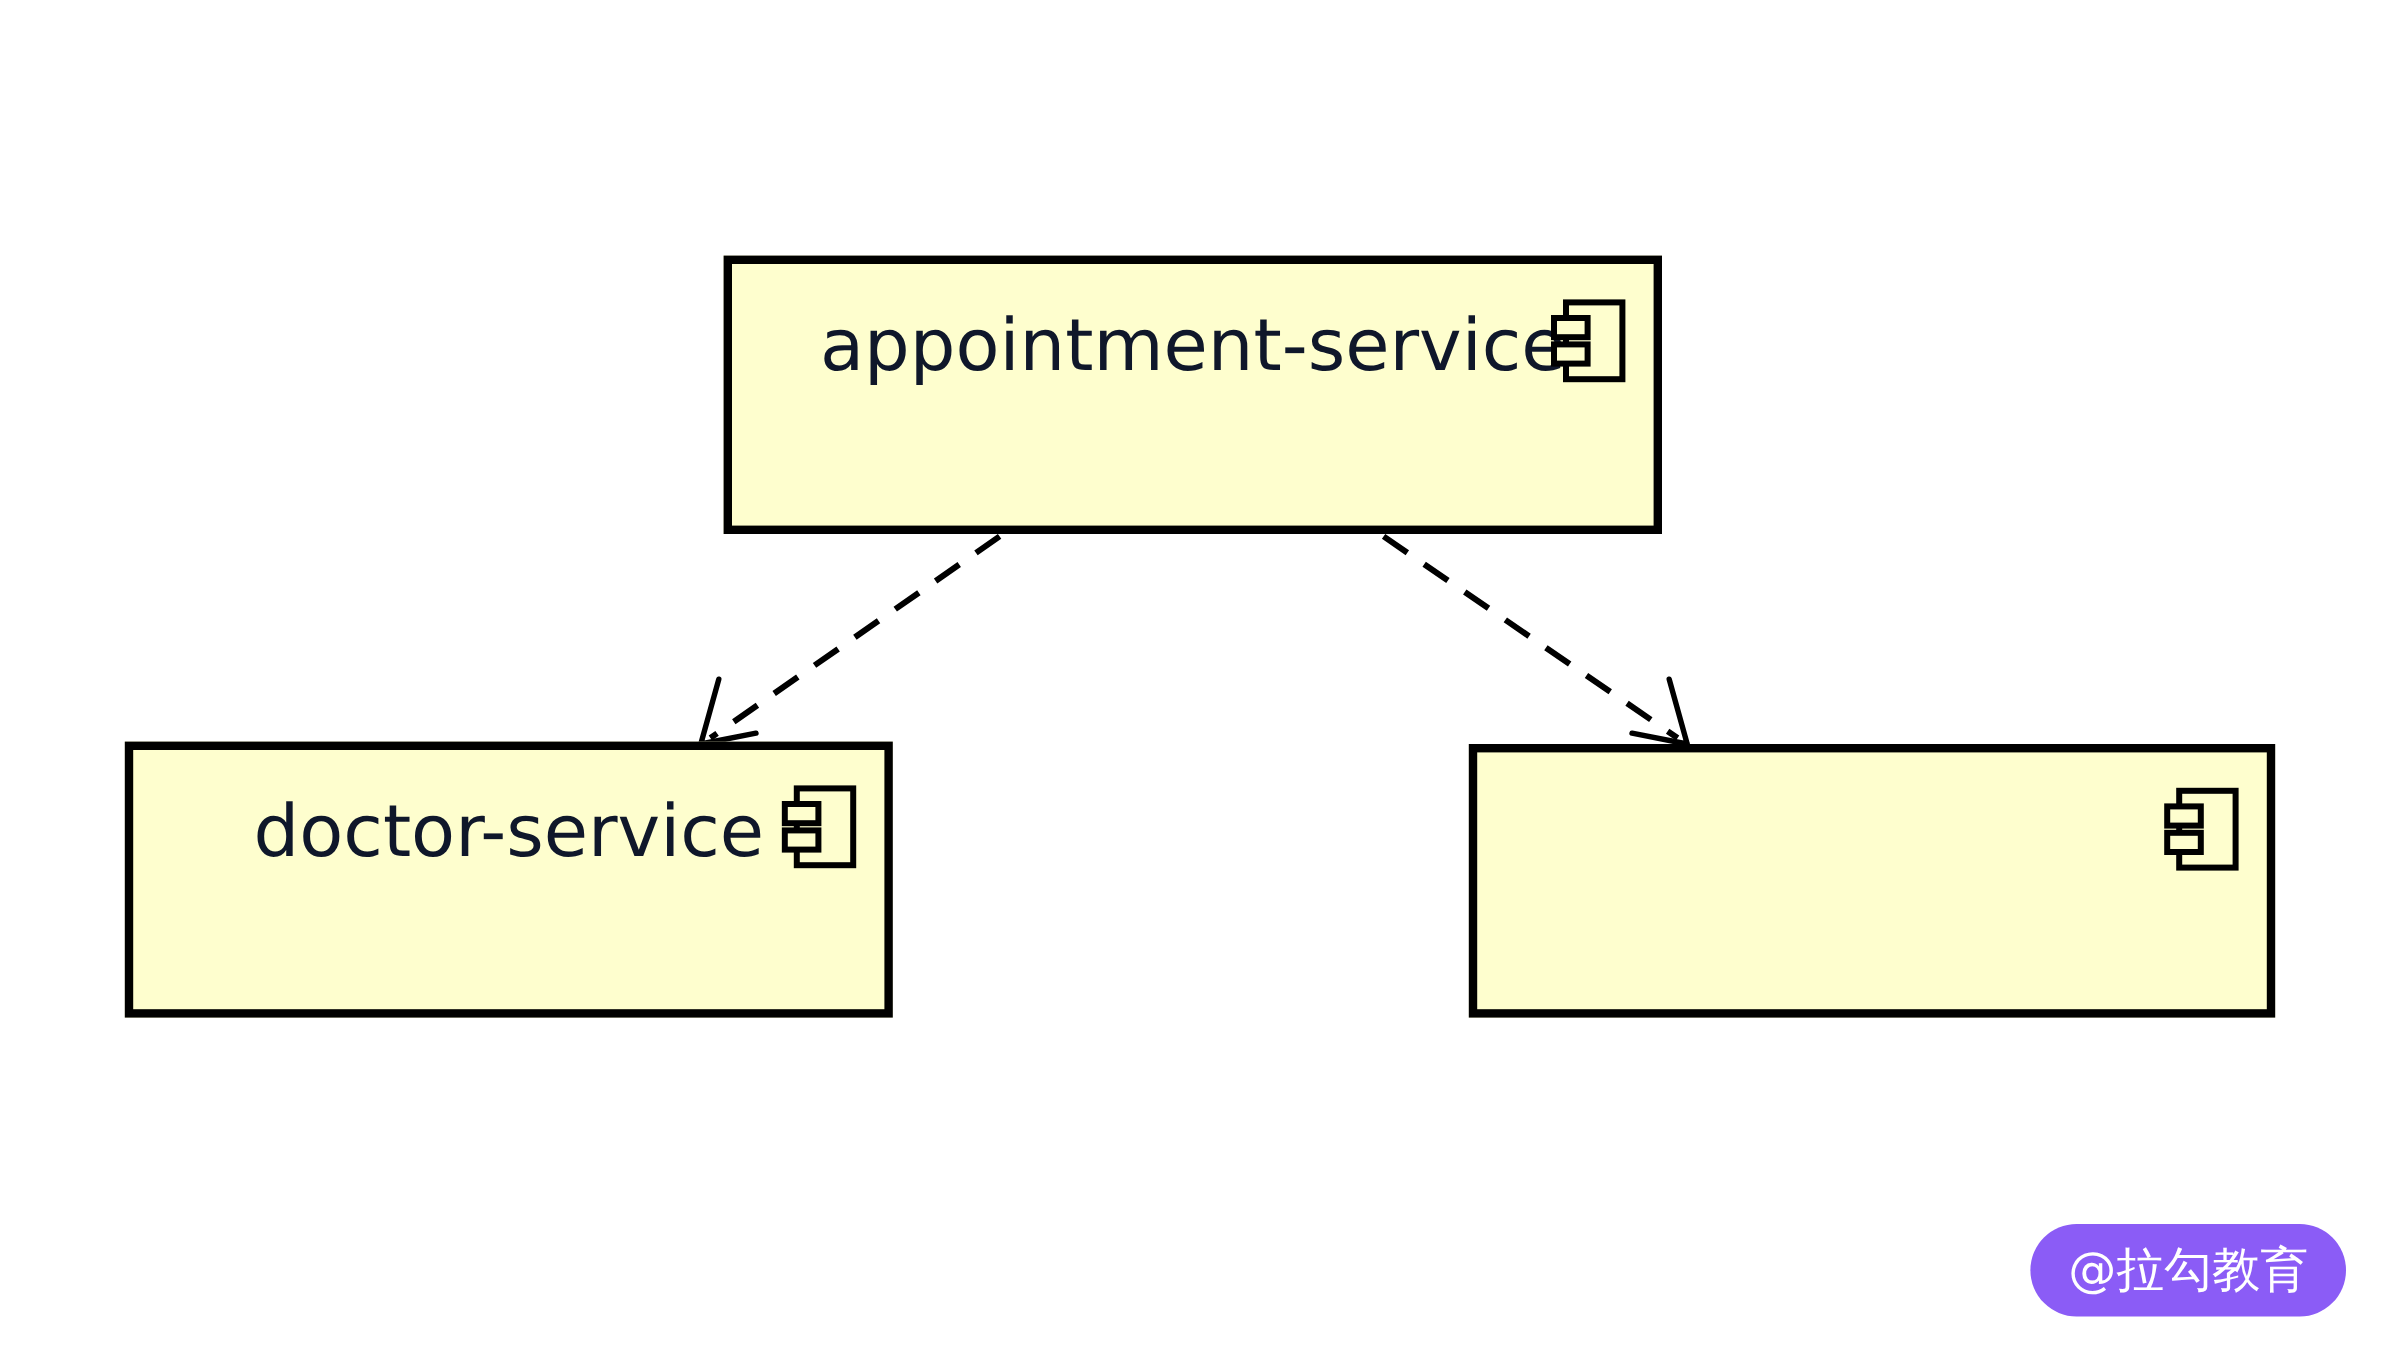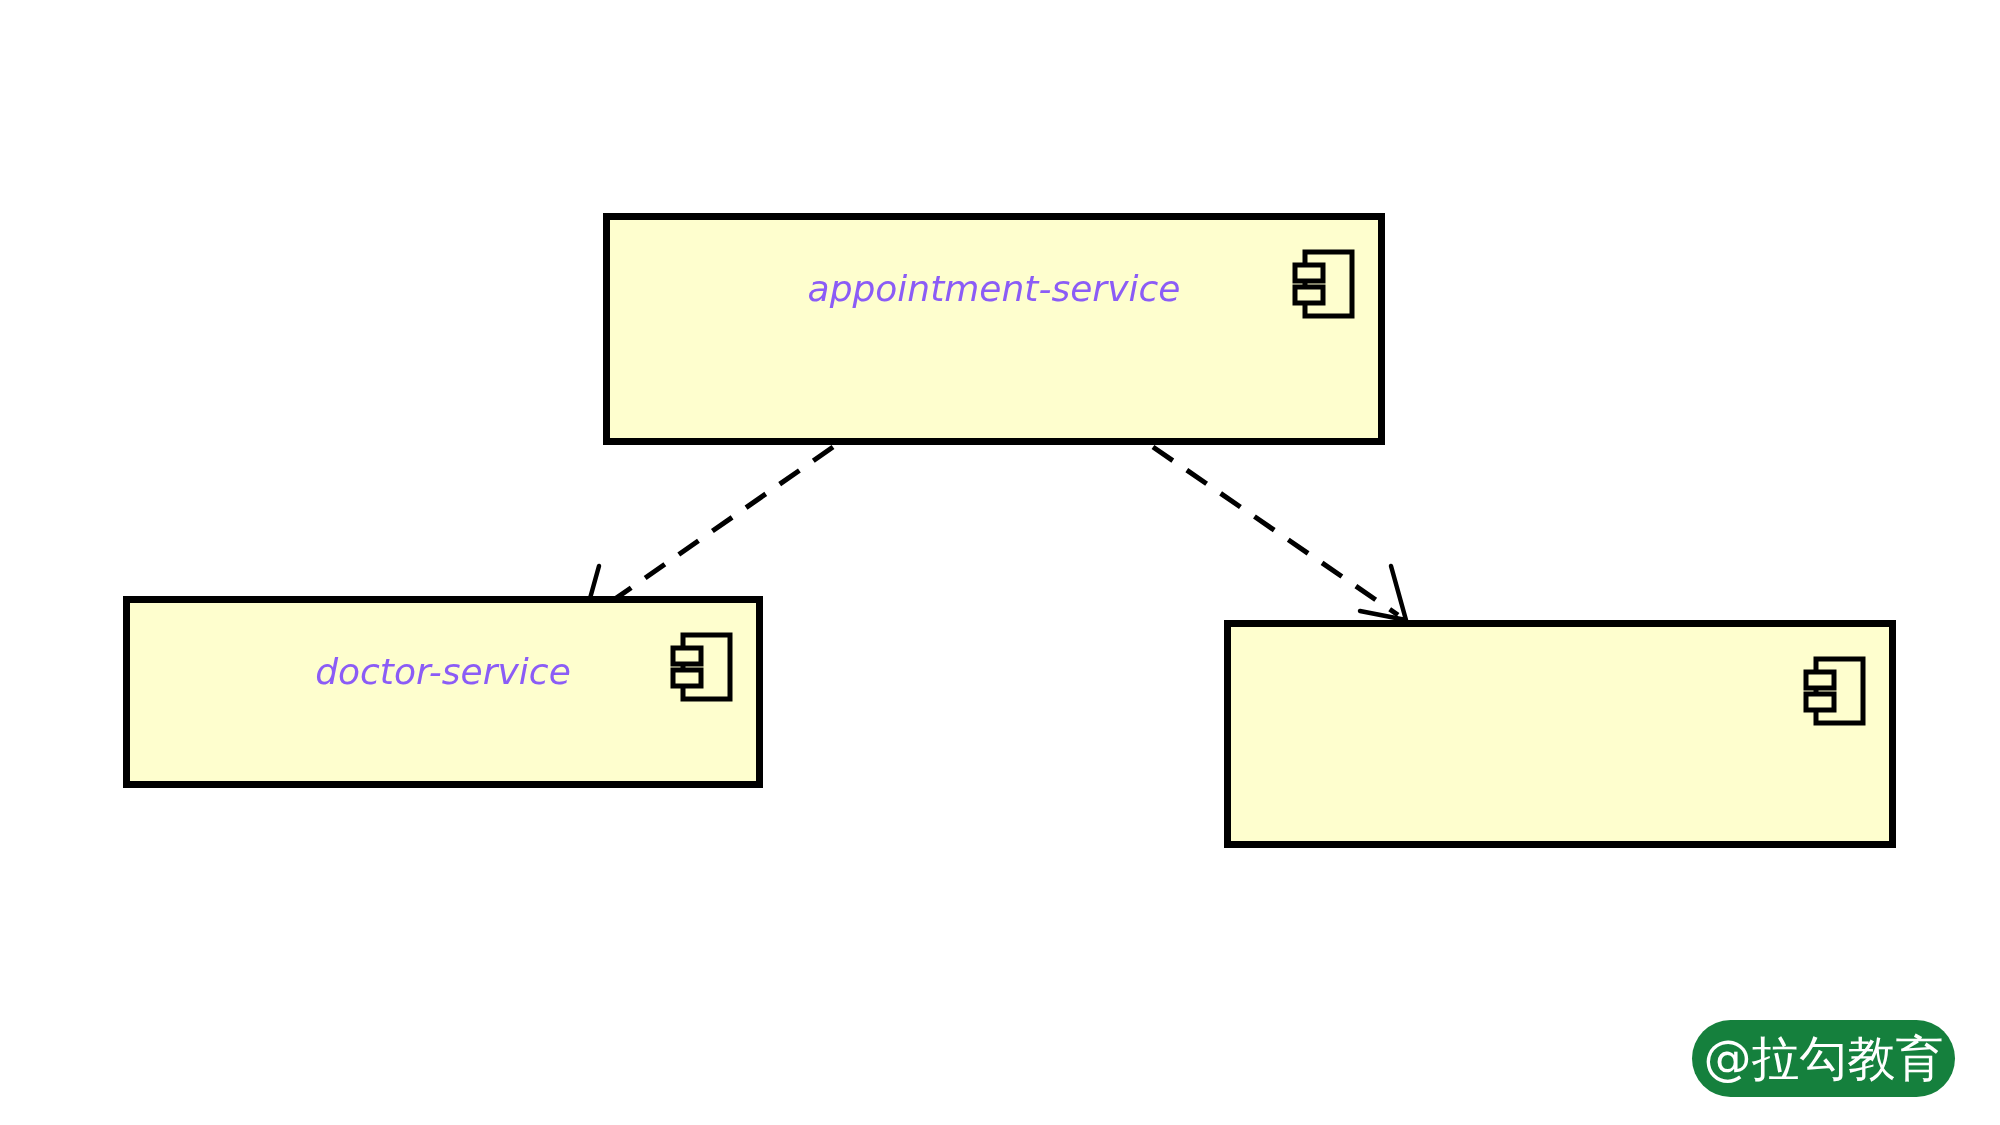"appointment-service" .component-label { color: #8b5cf6 -> #0f172a; font-size: 36px -> 60px; font-style: italic -> none }
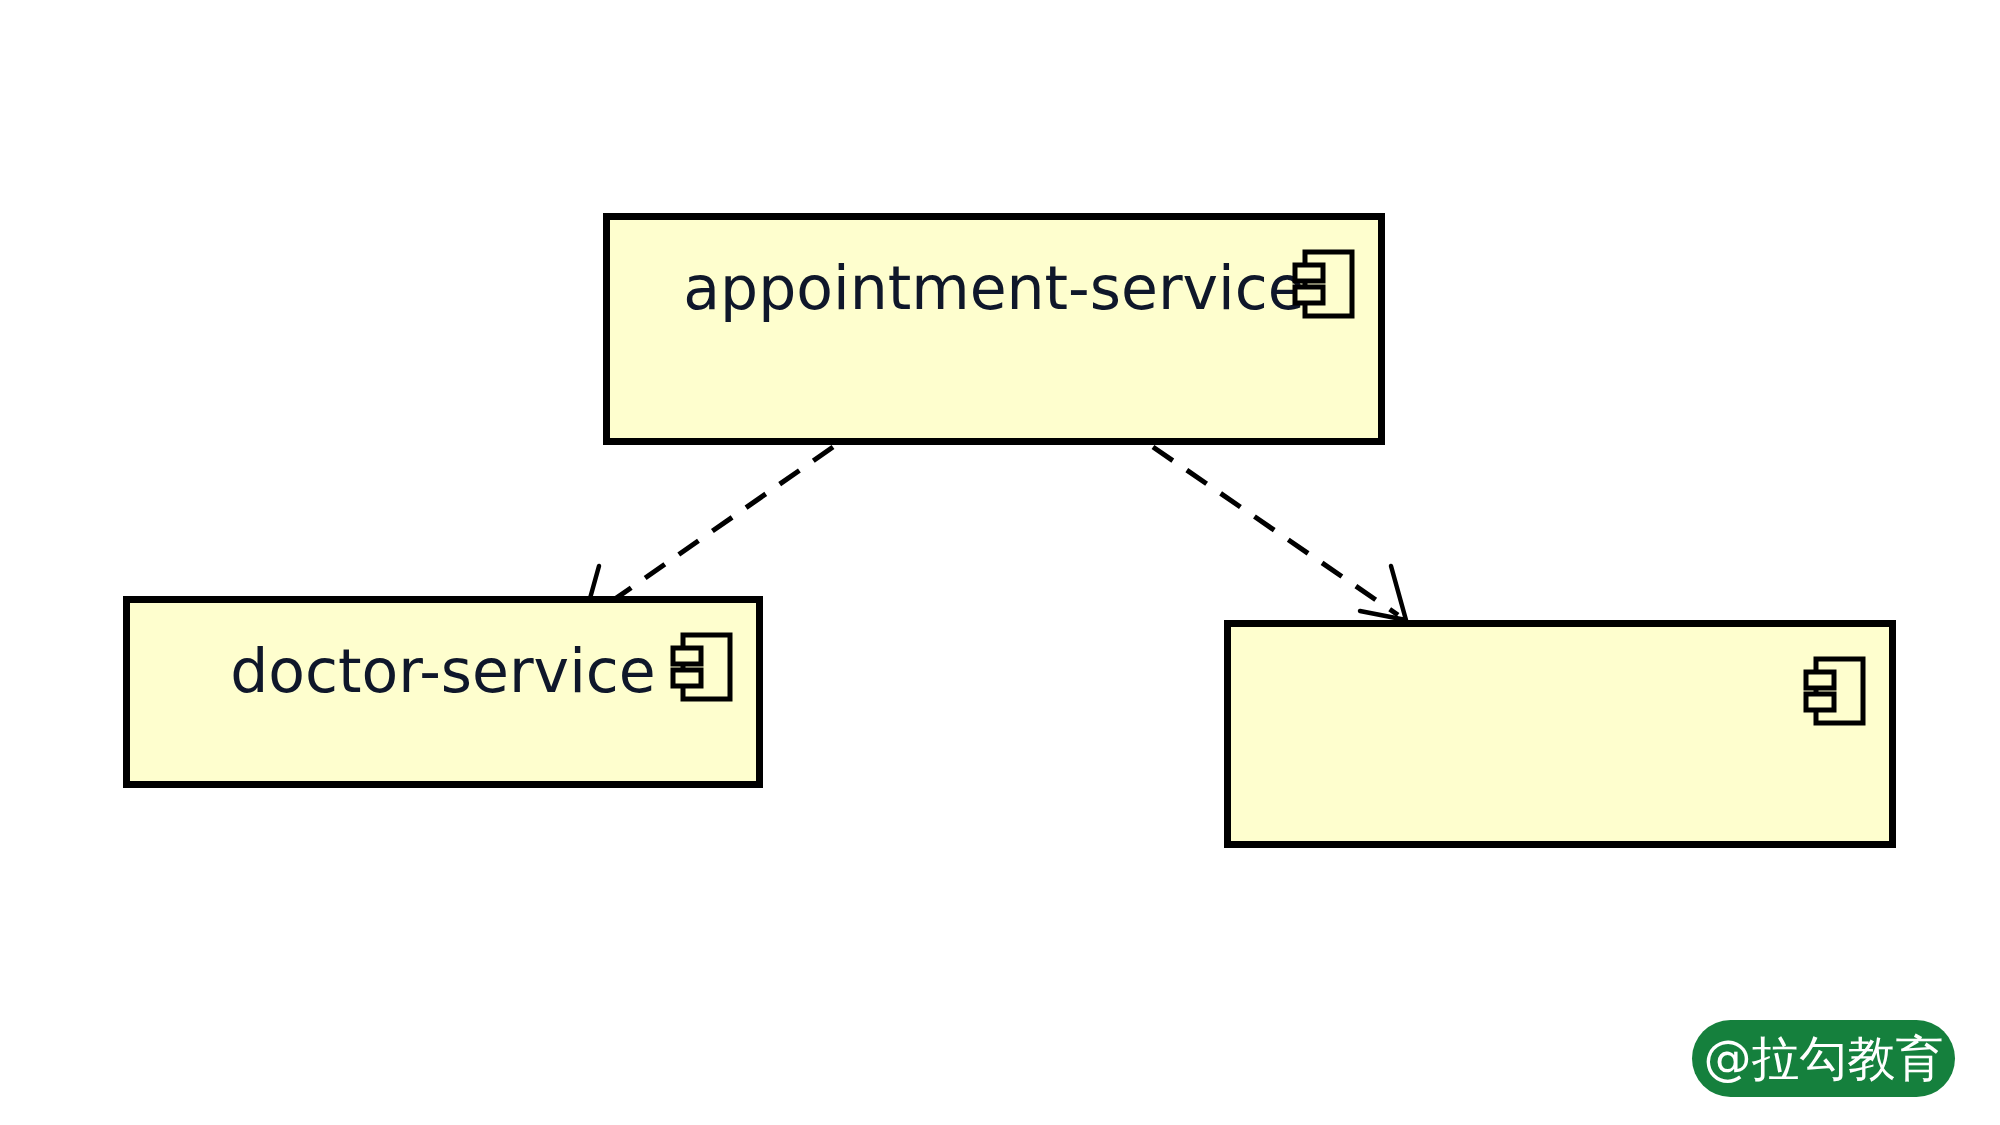"doctor-service" #c-doctor { height: 192px -> 230px; margin-left: 19px -> none; top: 596px -> 618px }
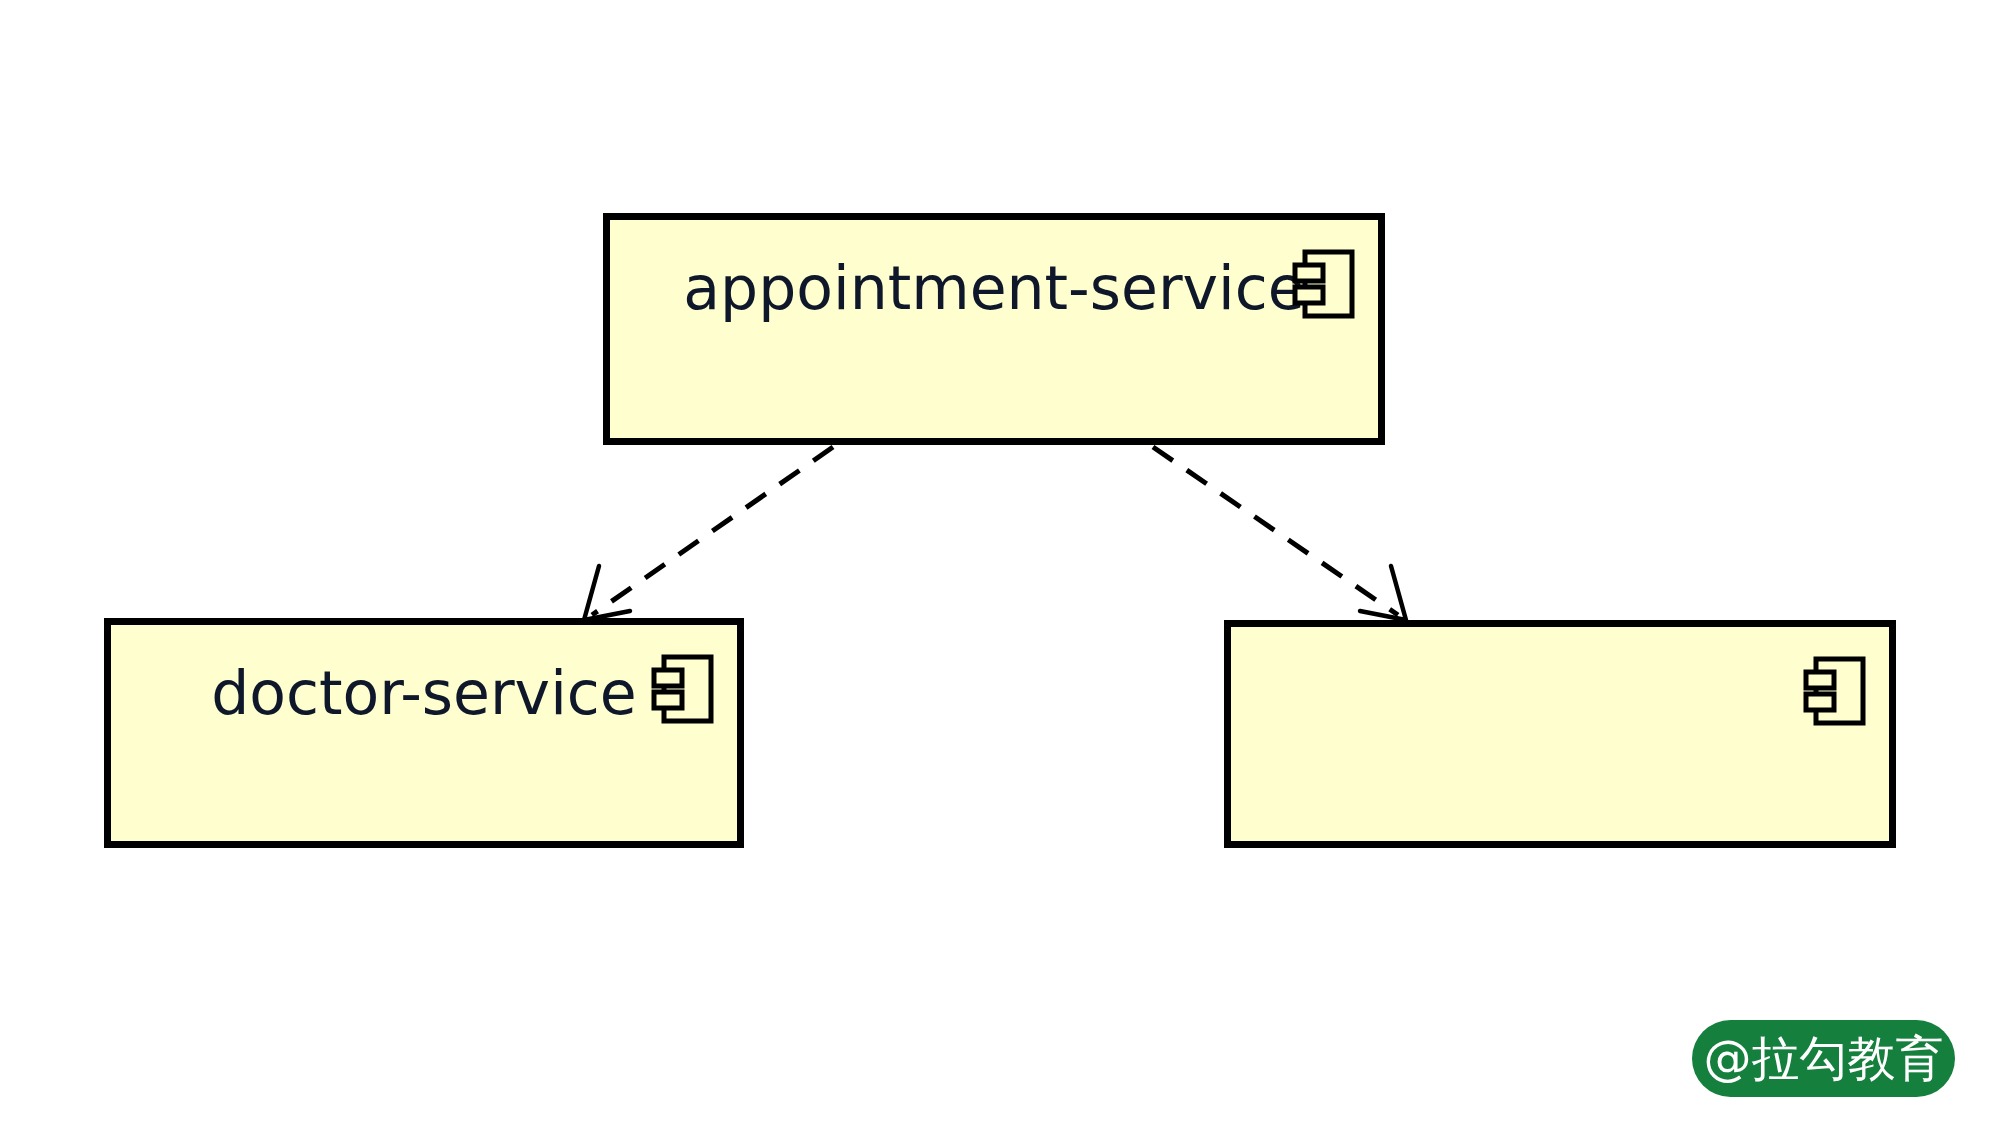"@拉勾教育" .watermark { background: #15803d -> #8b5cf6; font-size: 48px -> 40px }
